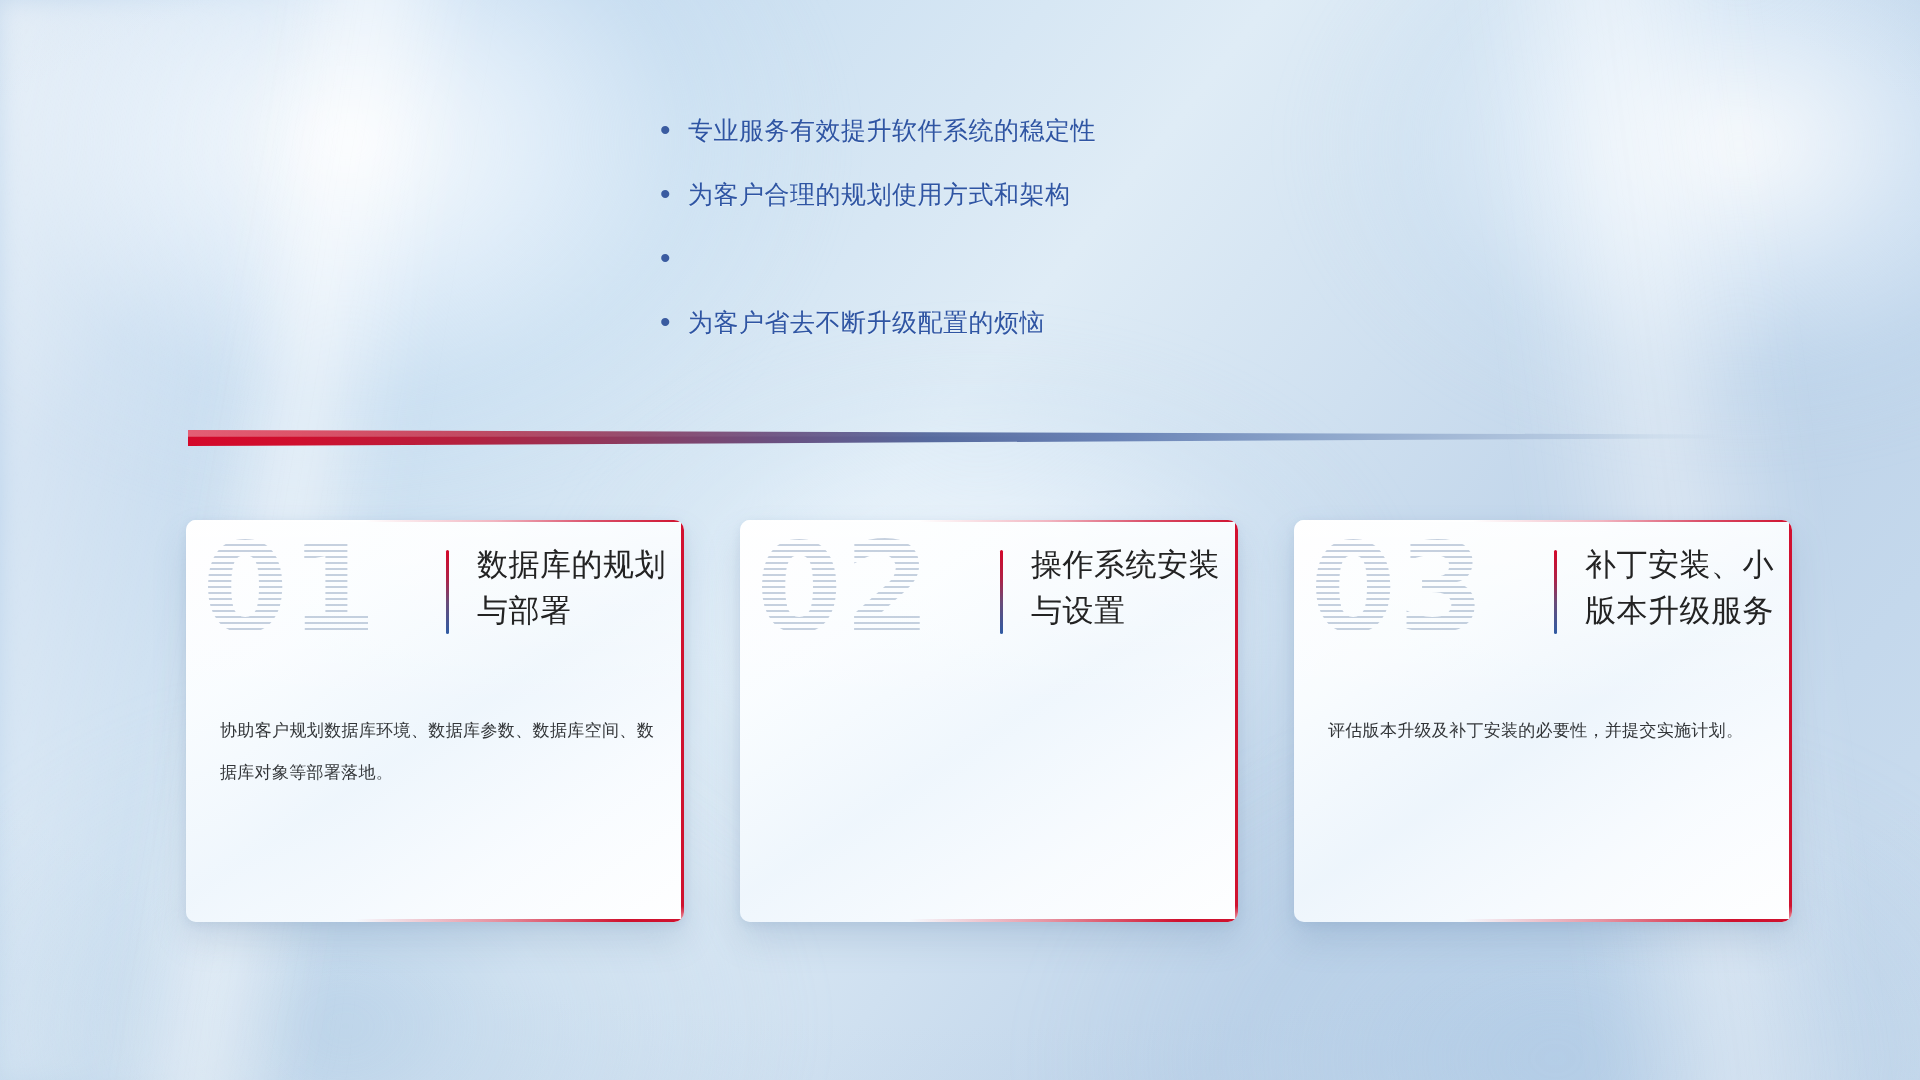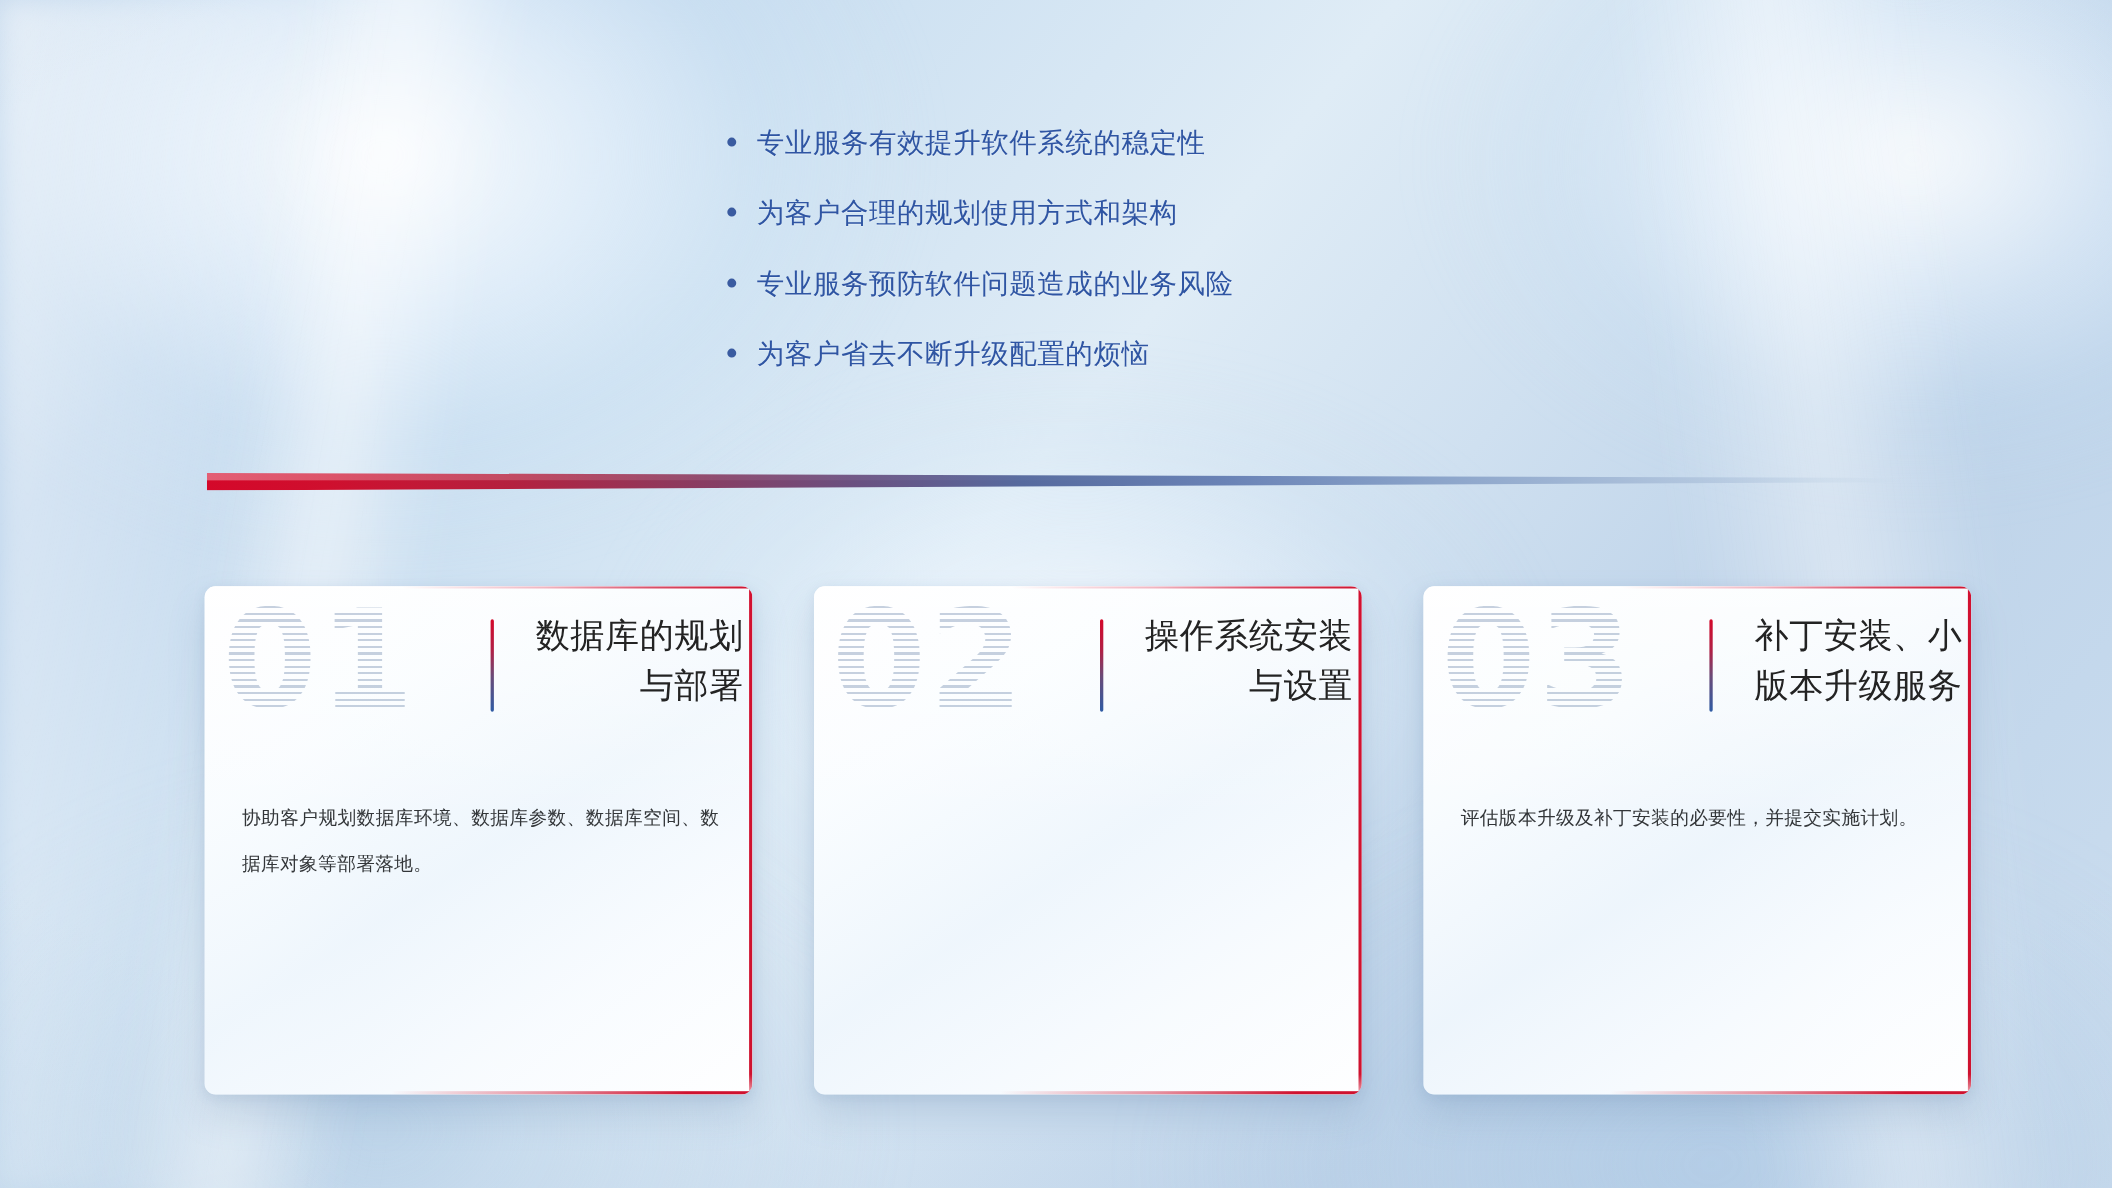"专业服务预防软件问题造成的业务风险" span.bullet-text { html: <span>专业服务预防软件问题造成的业务风险</span> -> none }
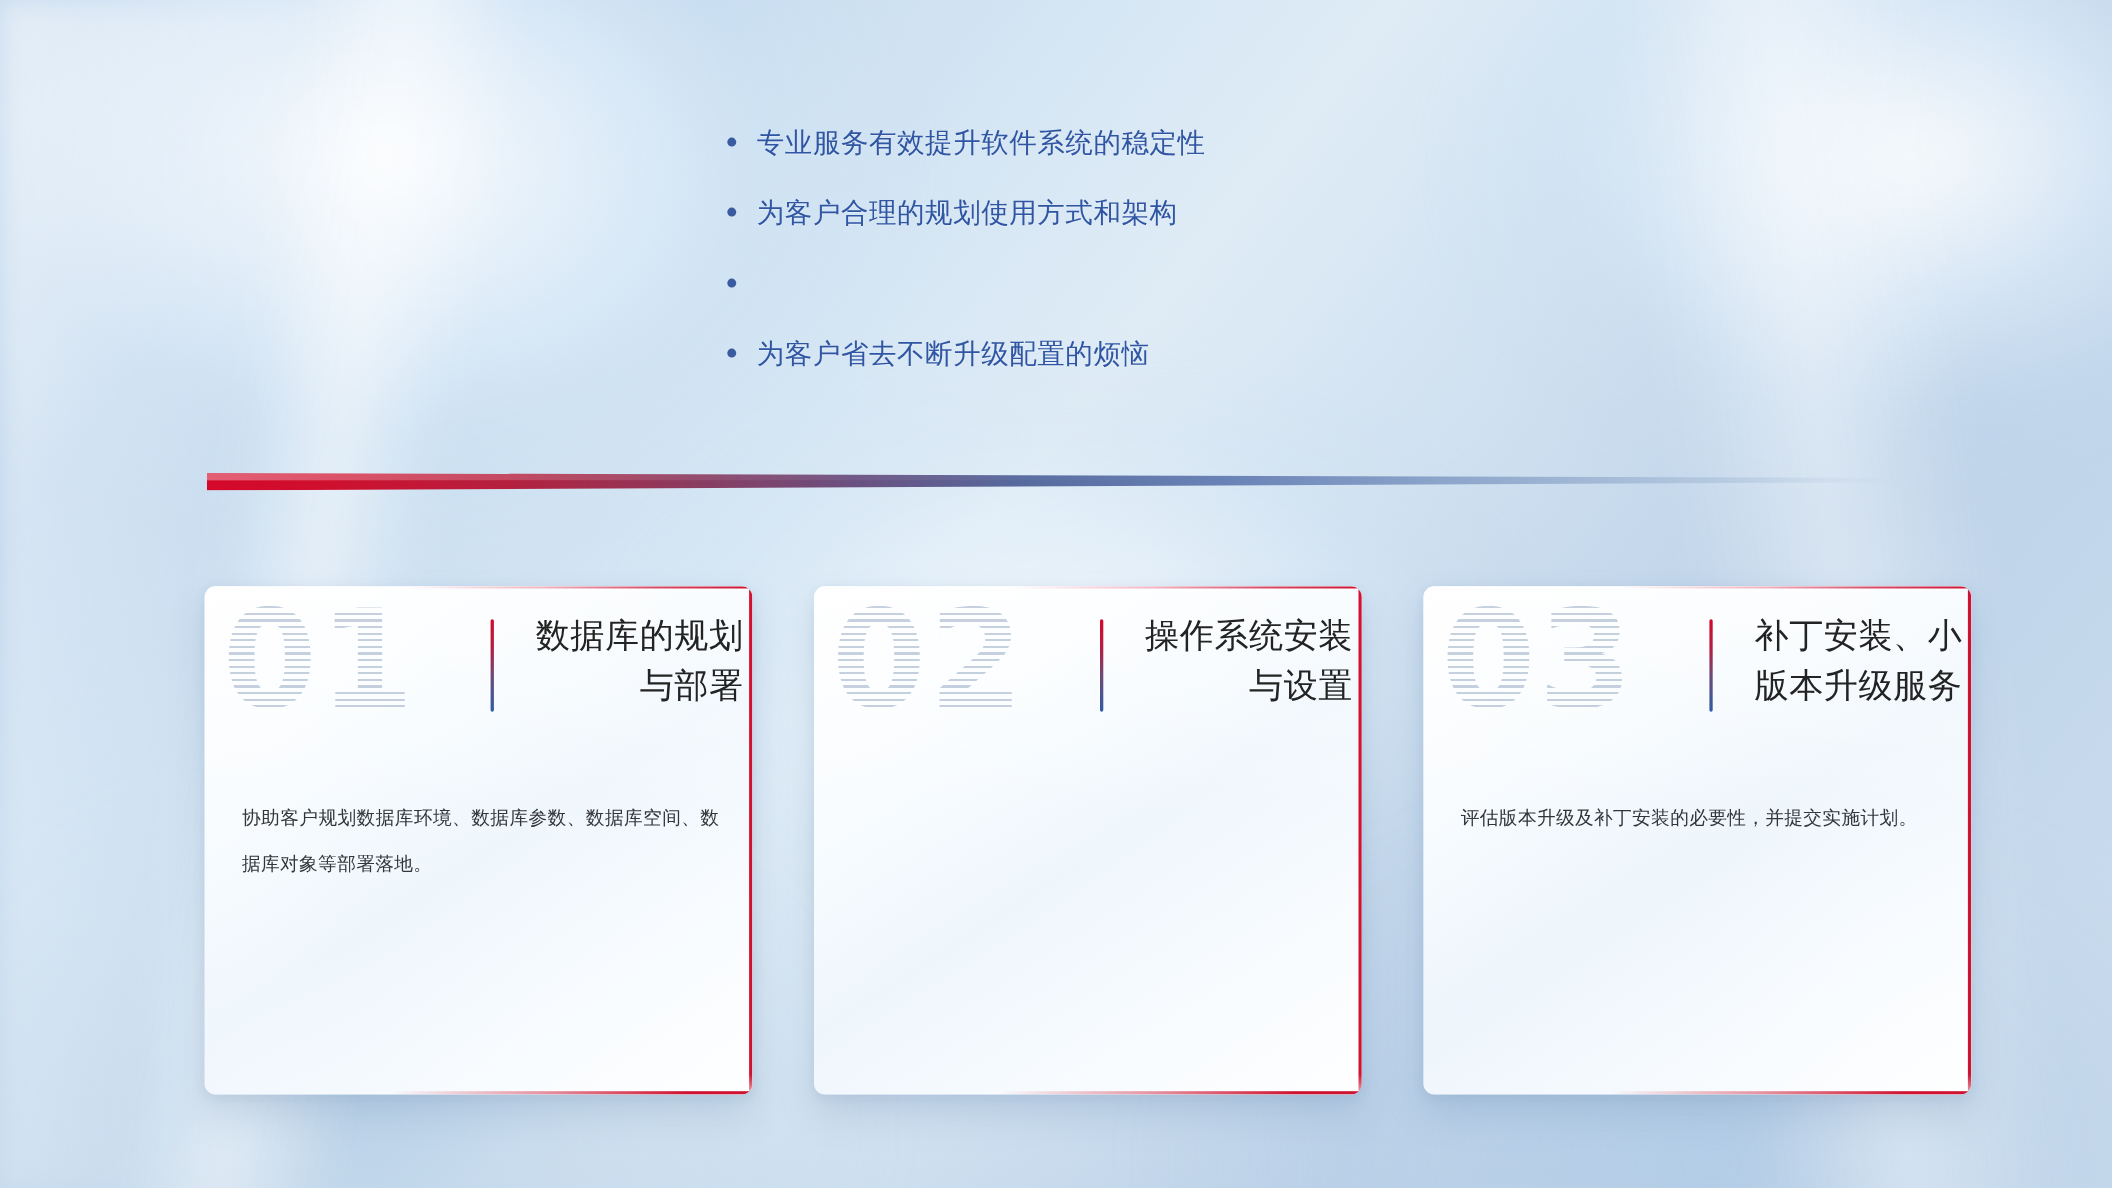"01" .card { height: 462px -> 402px; top: 13px -> 0 }
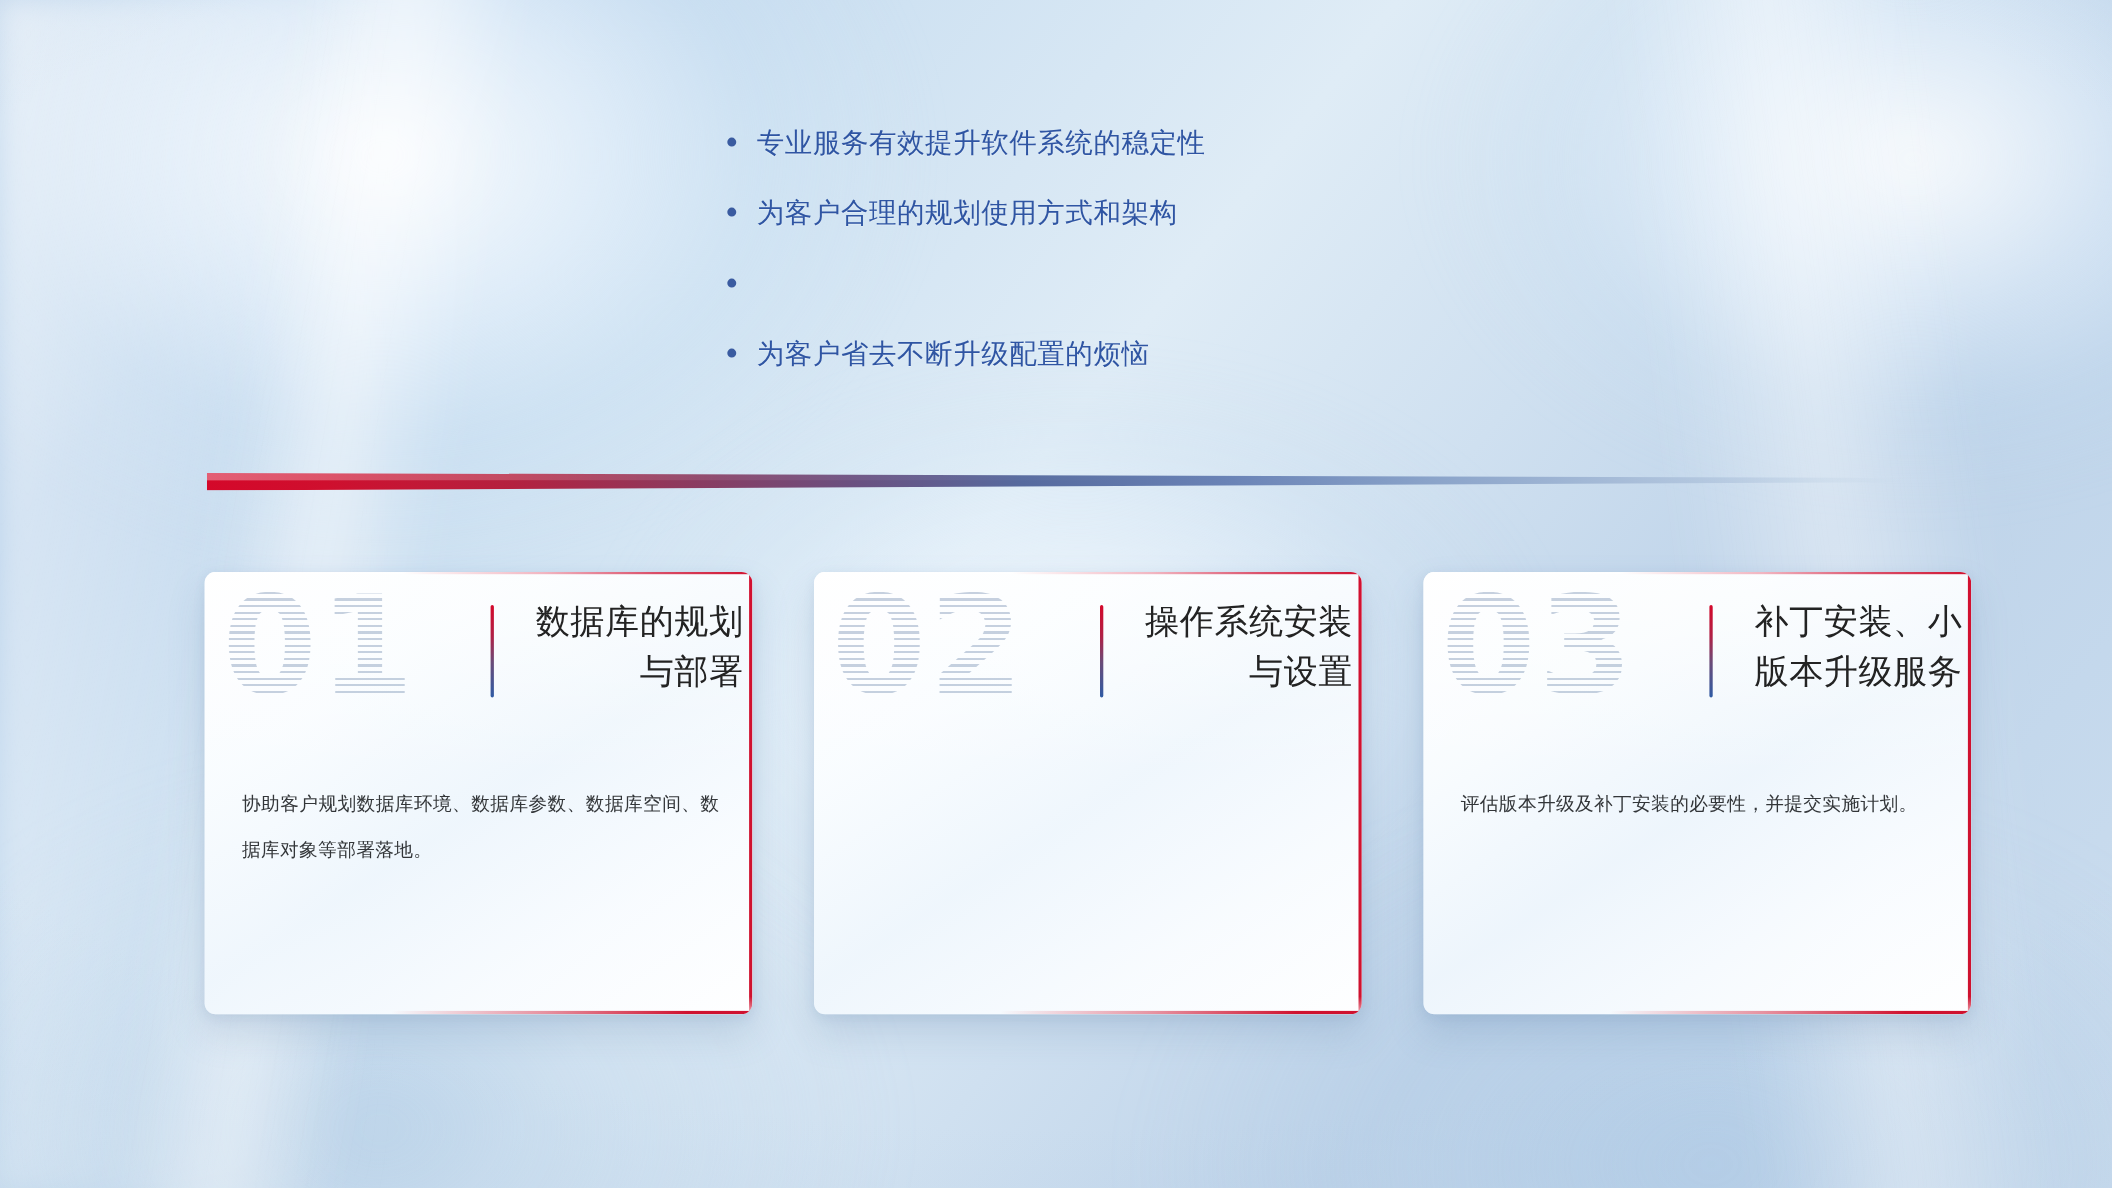"数据库的规划与部署" .card-title-wrap { text-align: right -> none }
